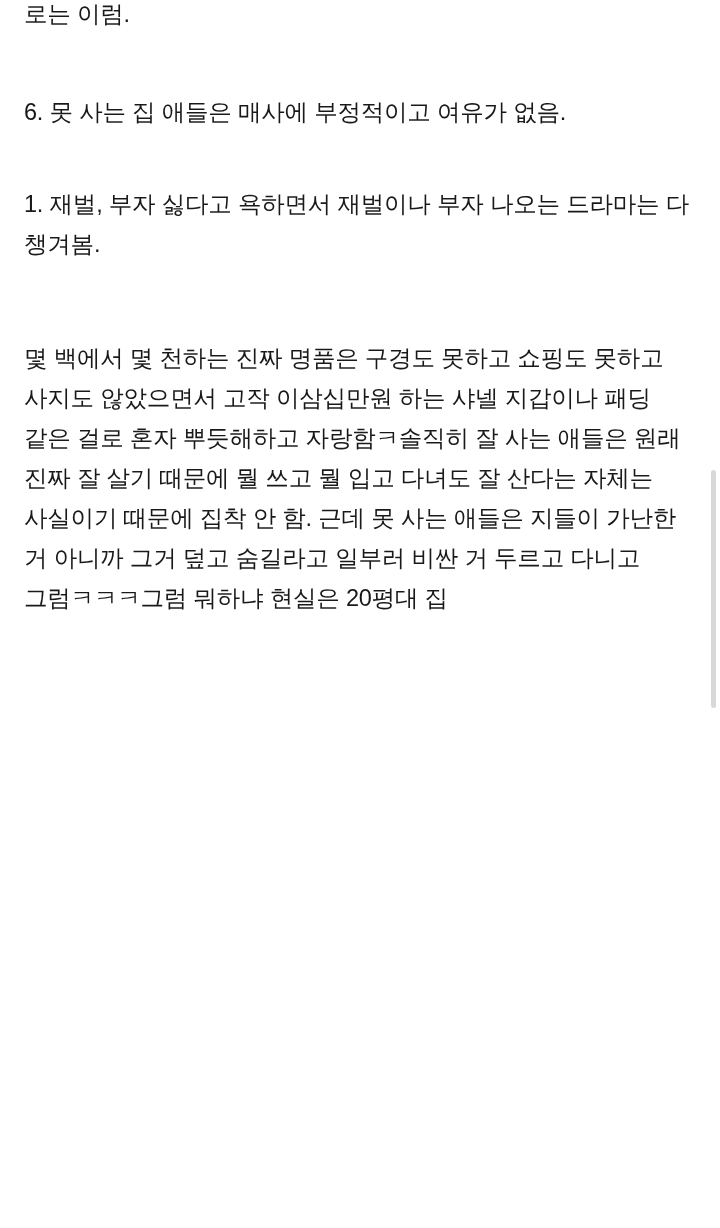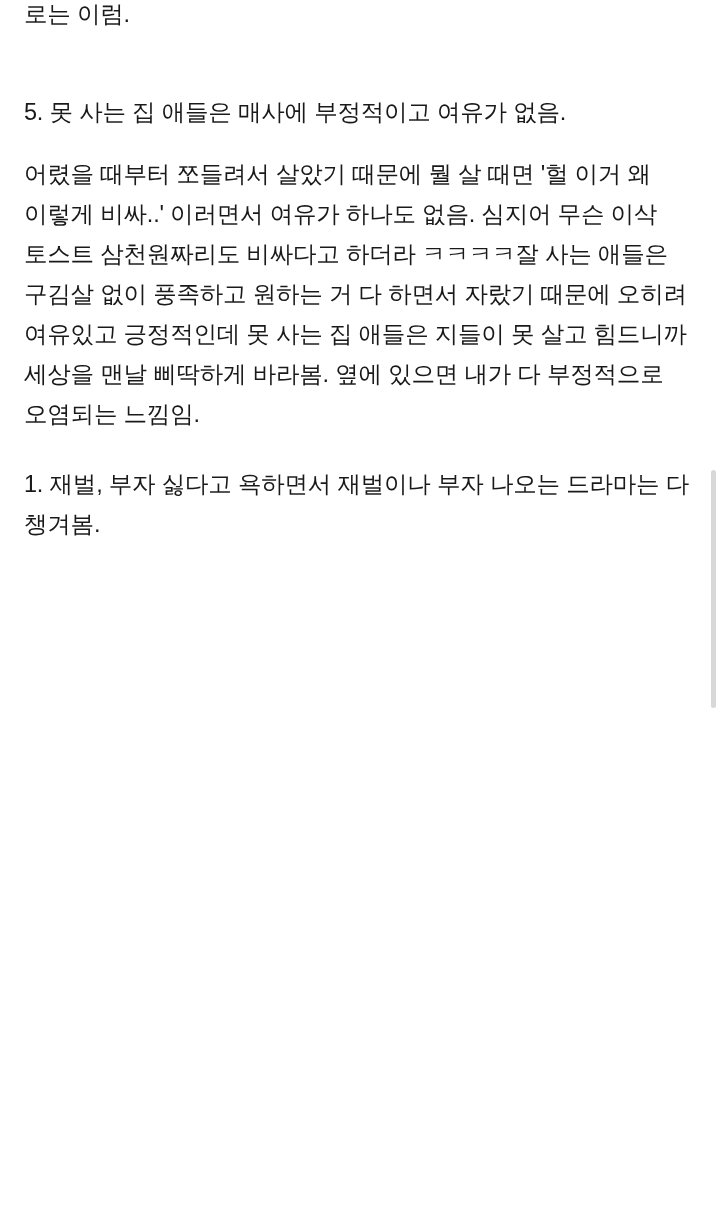"5. 못 사는 집 애들은" p.para { text: 5 -> 6 }
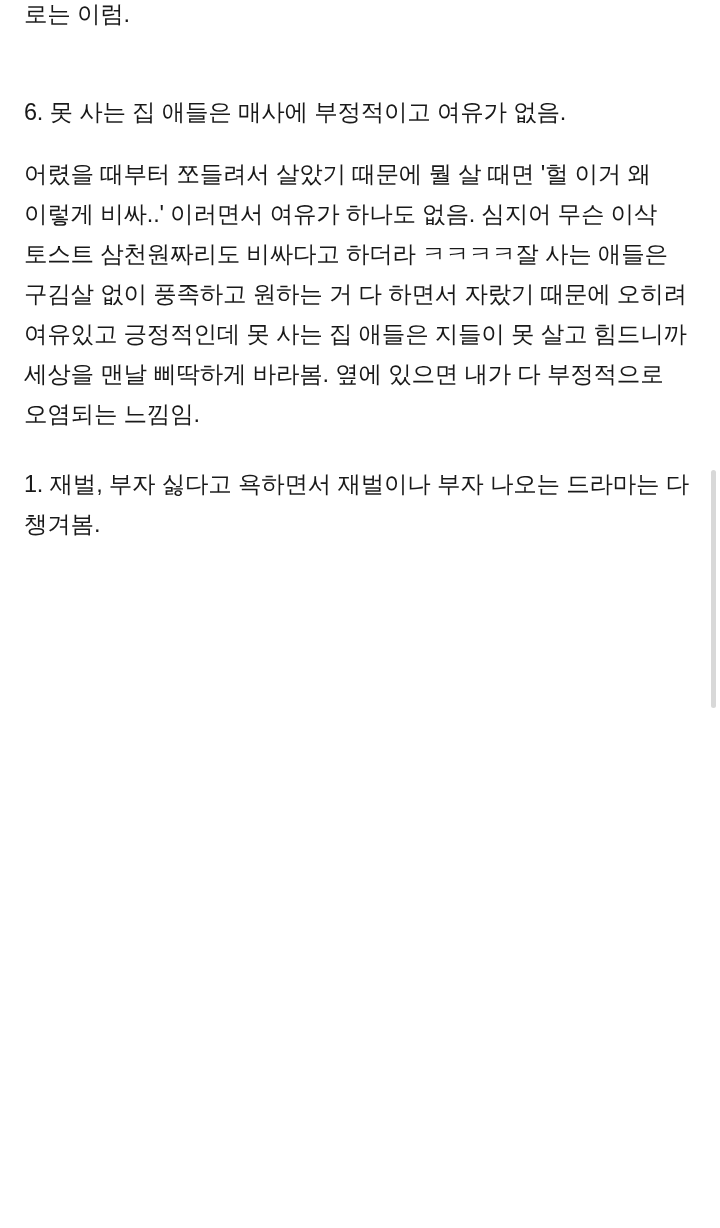"어렸을 때부터 쪼들려서 살았기 때문에" p.para { html: <p>어렸을 때부터 쪼들려서 살았기 때문에 뭘 살 때면 '헐 이거 왜 이렇게 비싸..' 이러면서 여유가 하나도 없음. 심지어 무슨 이삭 토스트 삼천원짜리도 비싸다고 하더라 ㅋㅋㅋㅋ잘 사는 애들은 구김살 없이 풍족하고 원하는 거 다 하면서 자랐기 때문에 오히려 여유있고 긍정적인데 못 사는 집 애들은 지들이 못 살고 힘드니까 세상을 맨날 삐딱하게 바라봄. 옆에 있으면 내가 다 부정적으로 오염되는 느낌임.</p> -> none }
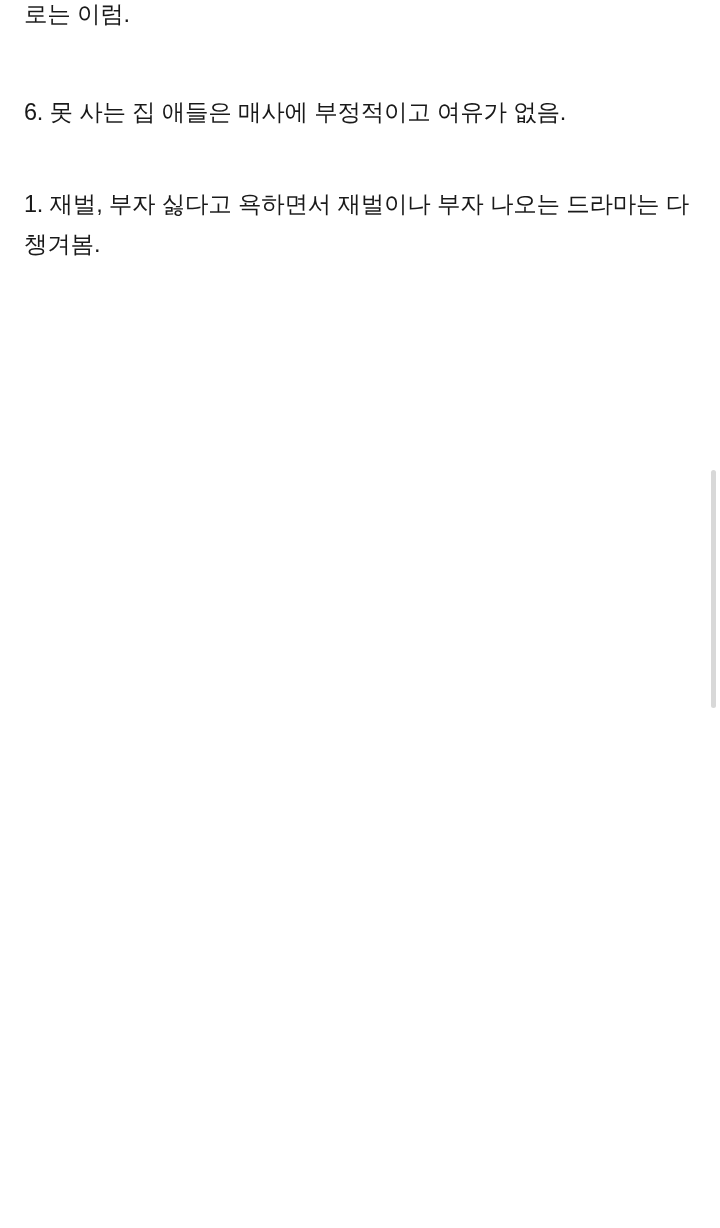"몇 백에서 몇 천하는 진짜" p.para { html: none -> <p>몇 백에서 몇 천하는 진짜 명품은 구경도 못하고 쇼핑도 못하고 사지도 않았으면서 고작 이삼십만원 하는 샤넬 지갑이나 패딩 같은 걸로 혼자 뿌듯해하고 자랑함ㅋ솔직히 잘 사는 애들은 원래 진짜 잘 살기 때문에 뭘 쓰고 뭘 입고 다녀도 잘 산다는 자체는 사실이기 때문에 집착 안 함. 근데 못 사는 애들은 지들이 가난한 거 아니까 그거 덮고 숨길라고 일부러 비싼 거 두르고 다니고 그럼ㅋㅋㅋ그럼 뭐하냐 현실은 20평대 집</p> }
